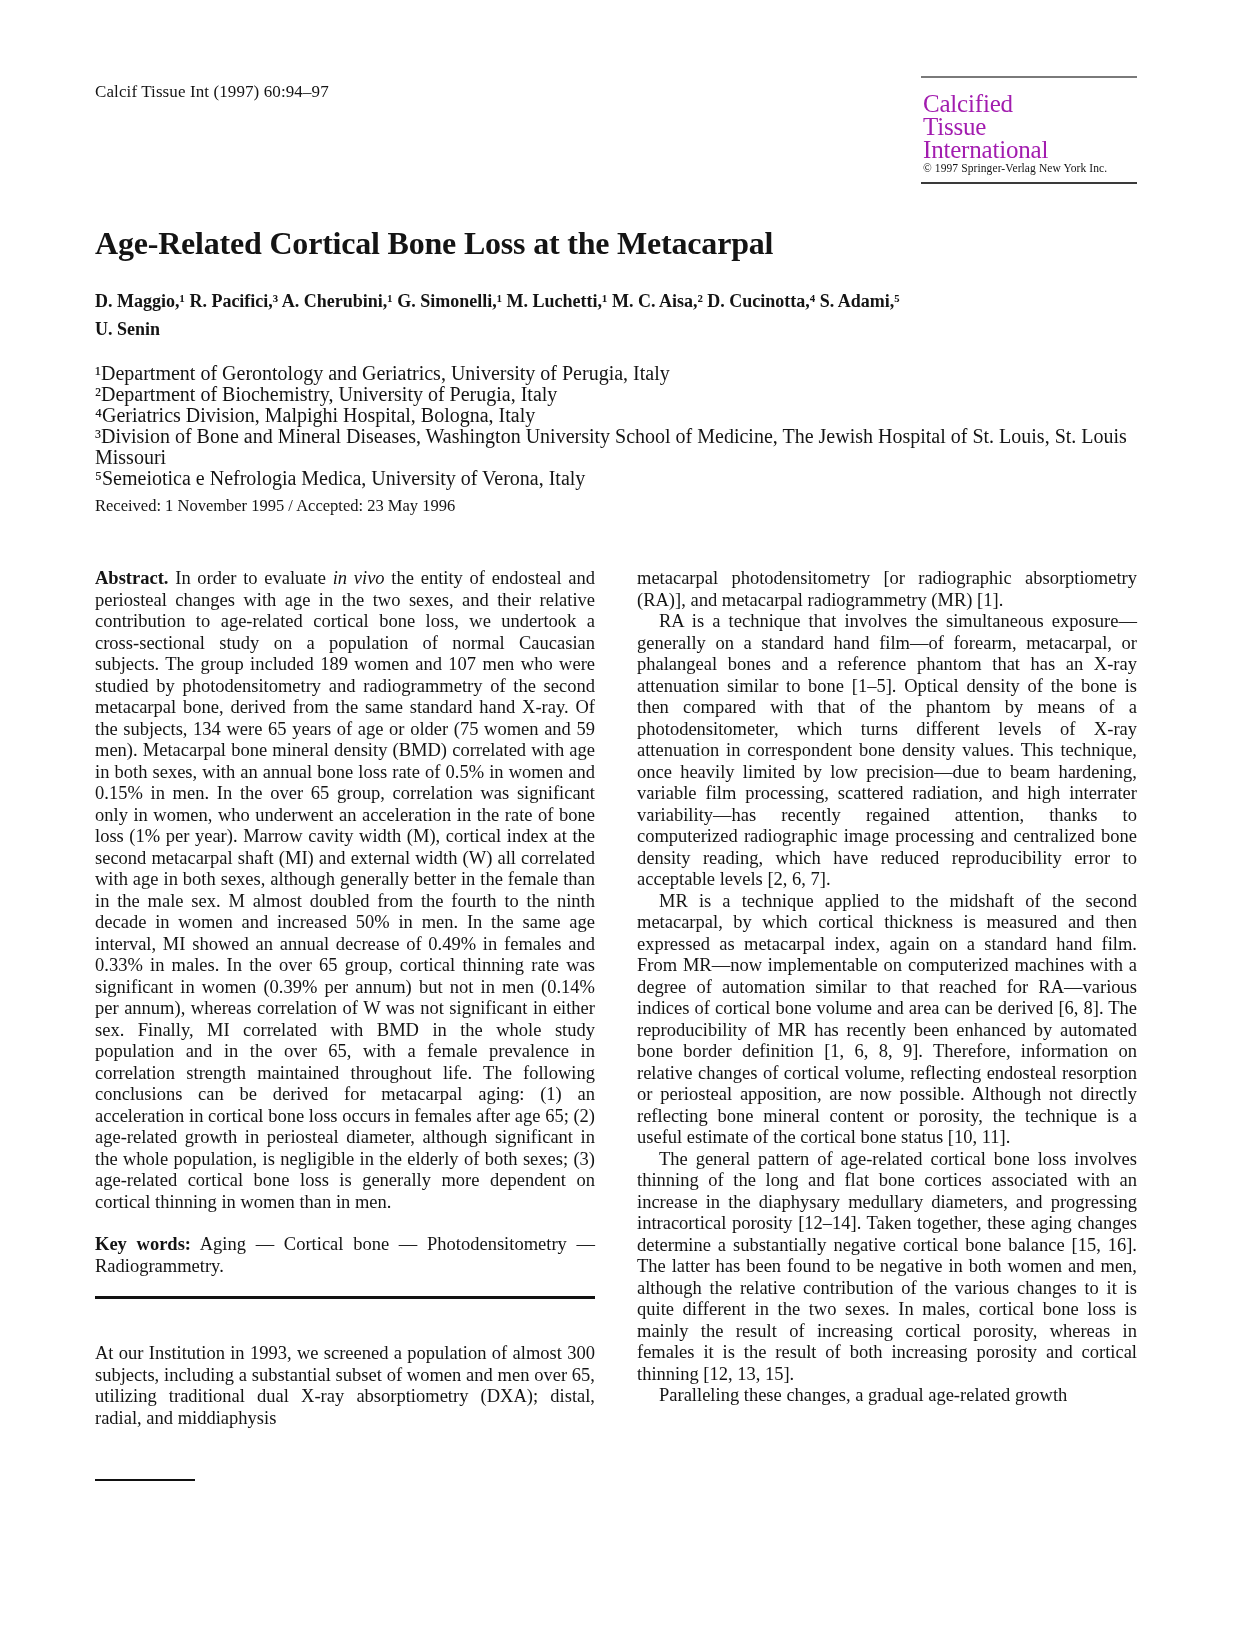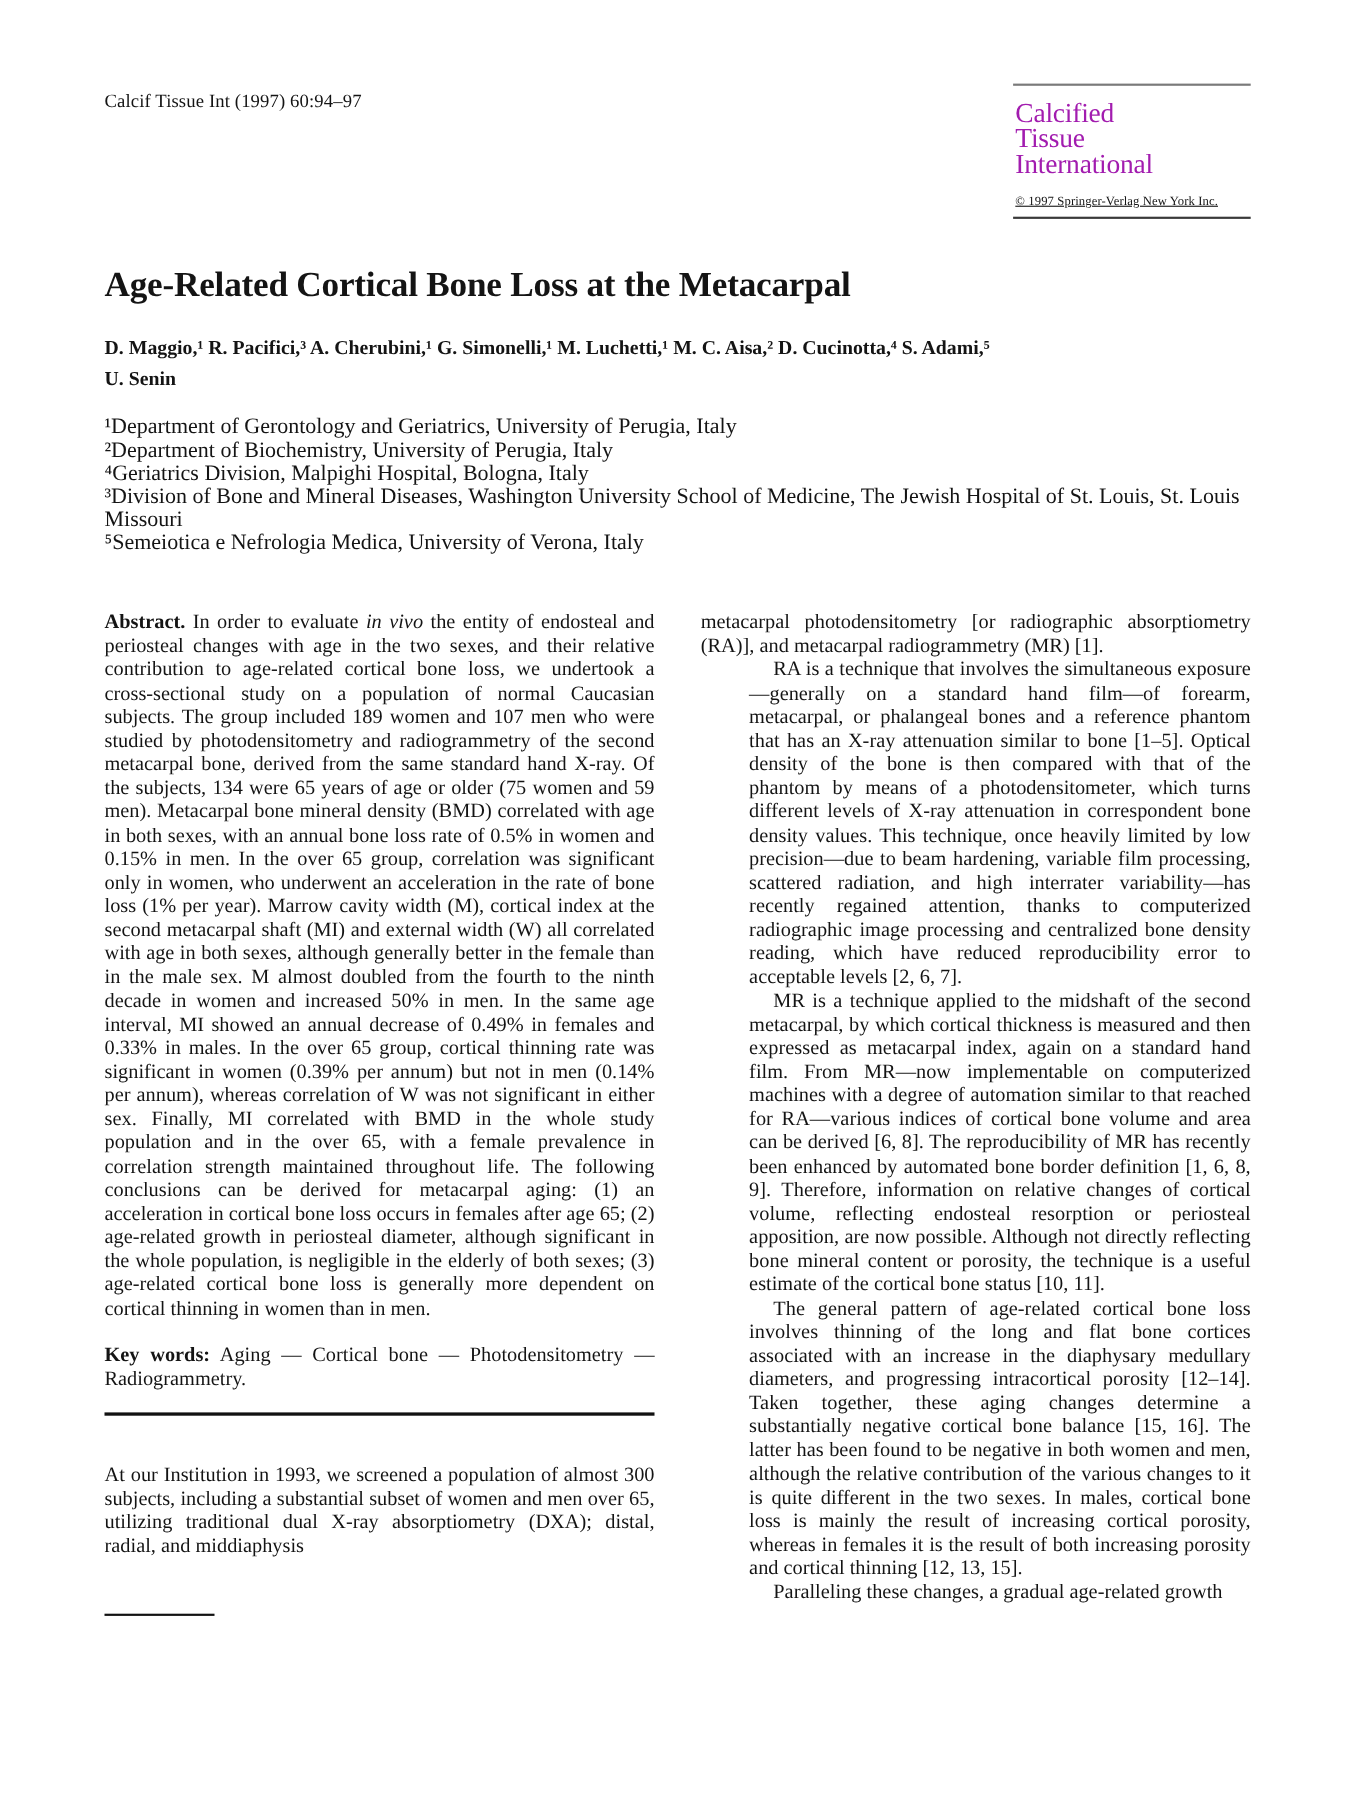"© 1997 Springer-Verlag New York" .logo-copy { margin-top: 16px -> 1px; text-decoration: underline -> none }
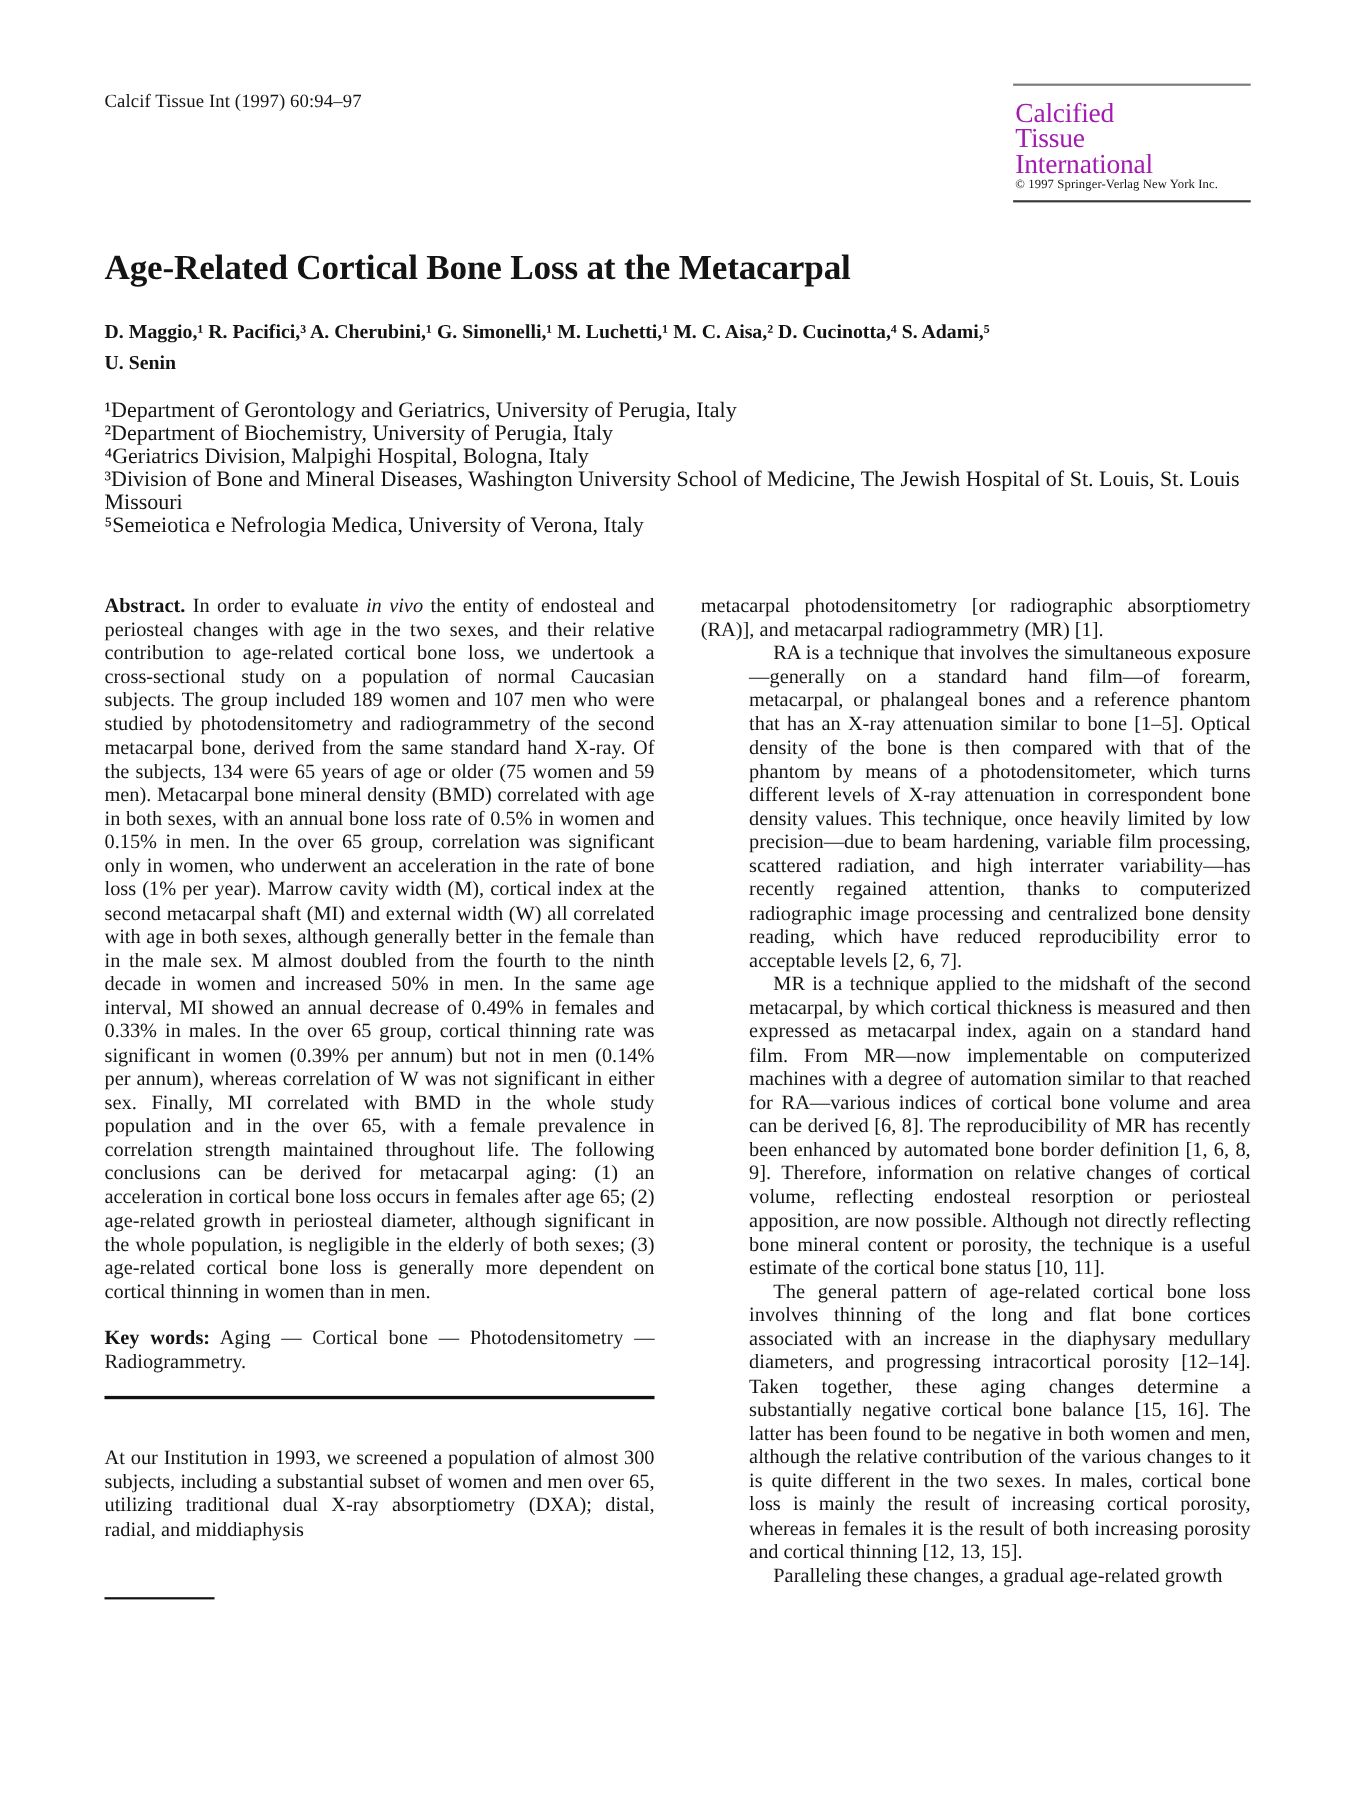"Received: 1 November 1995 /" div.received { html: none -> <div>Received: 1 November 1995 / Accepted: 23 May 1996</div> }
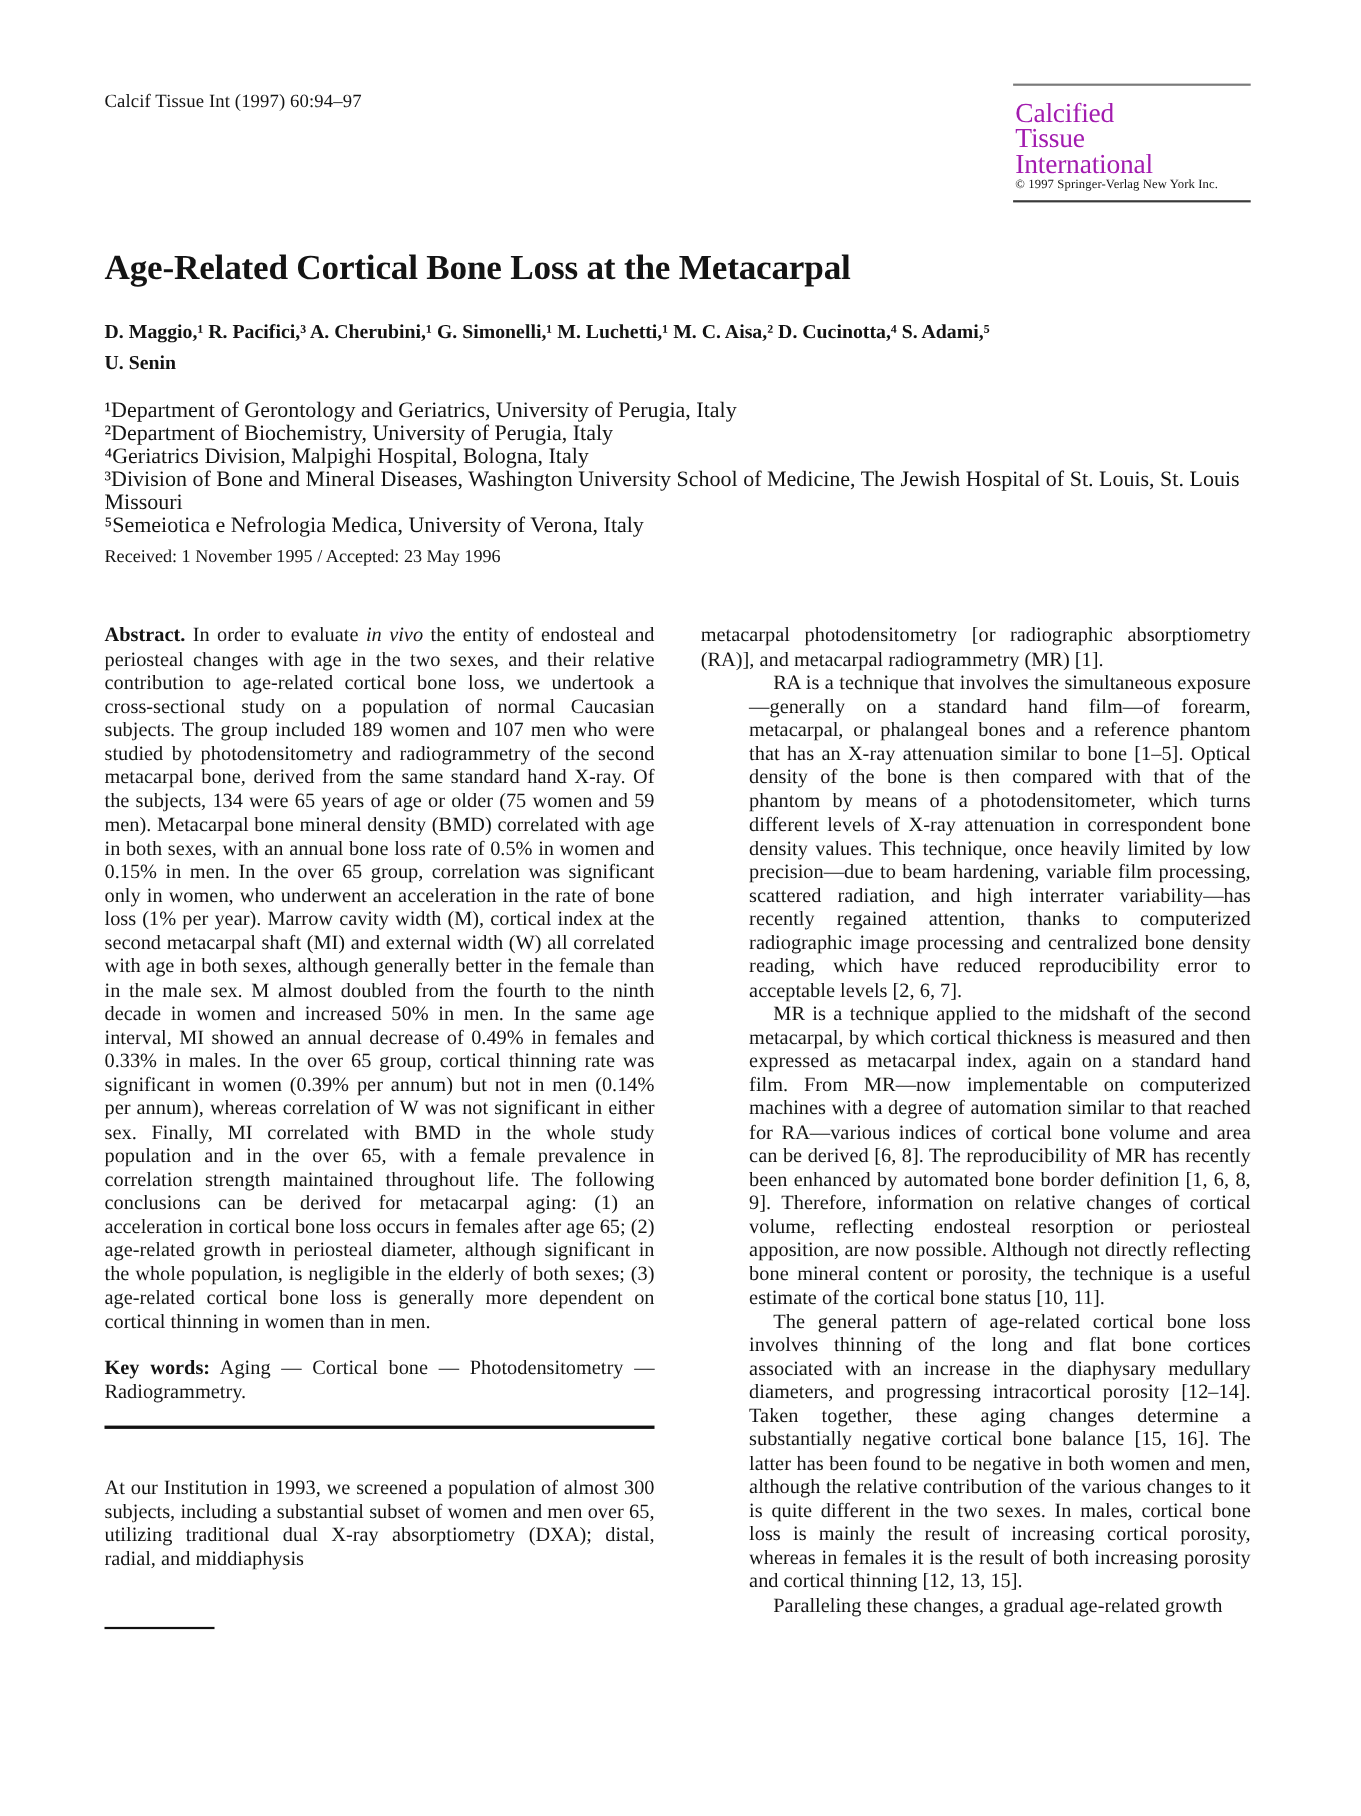"RA is a technique that" .indent { margin-left: 44px -> none }
